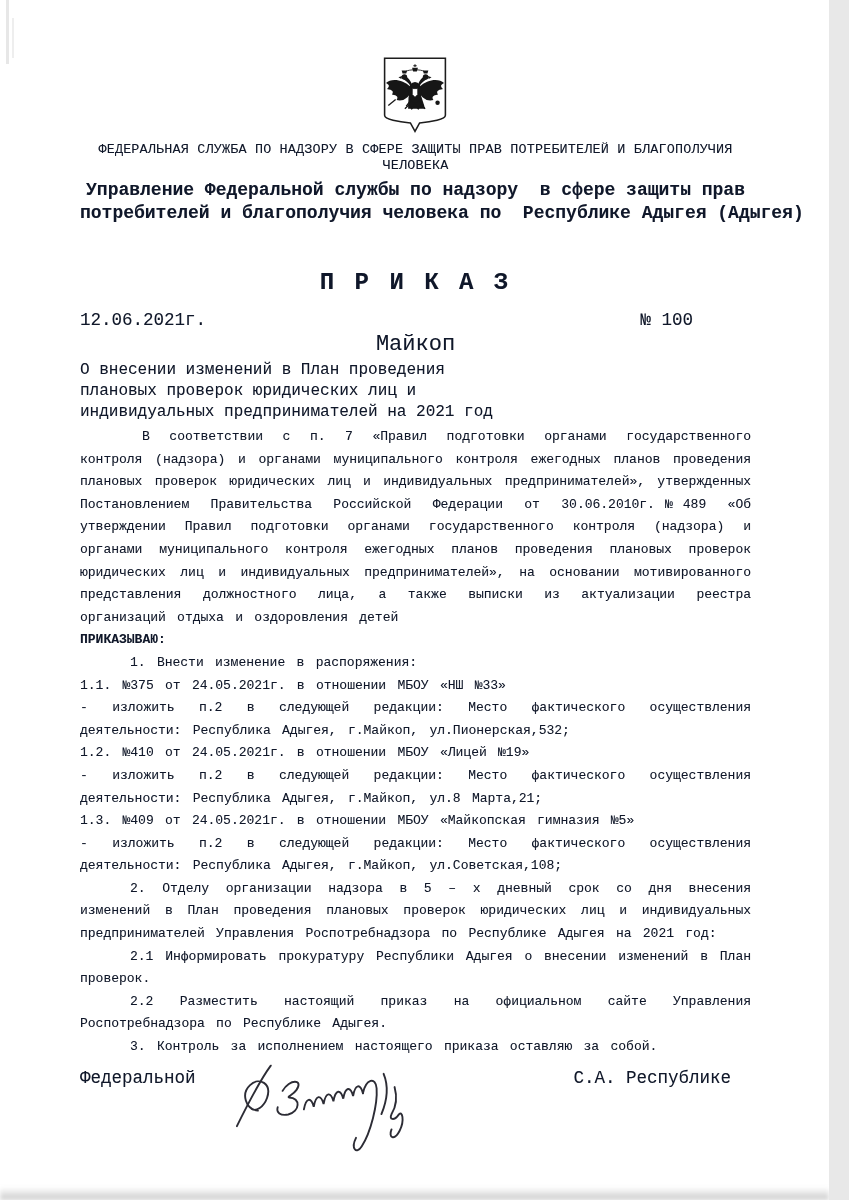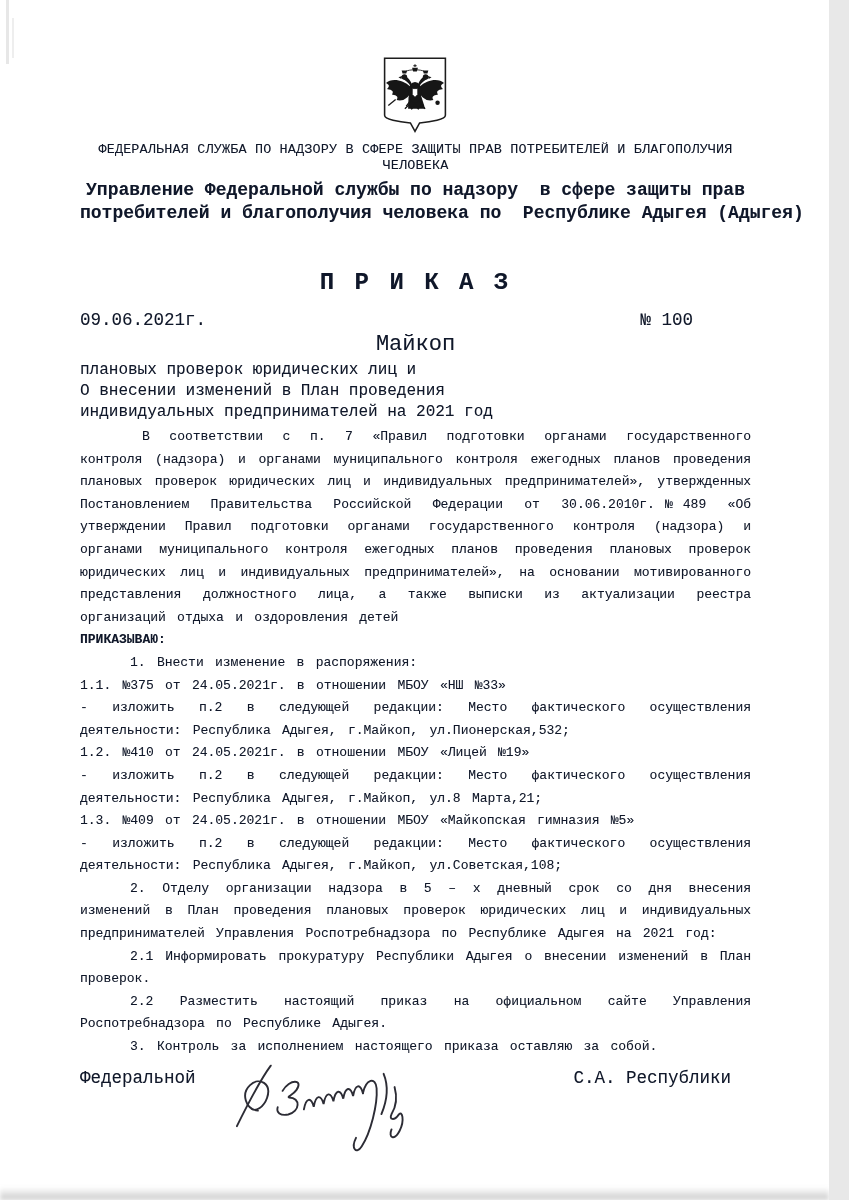"09.06.2021г." span { text: 09.06.2021г -> 12.06.2021г }
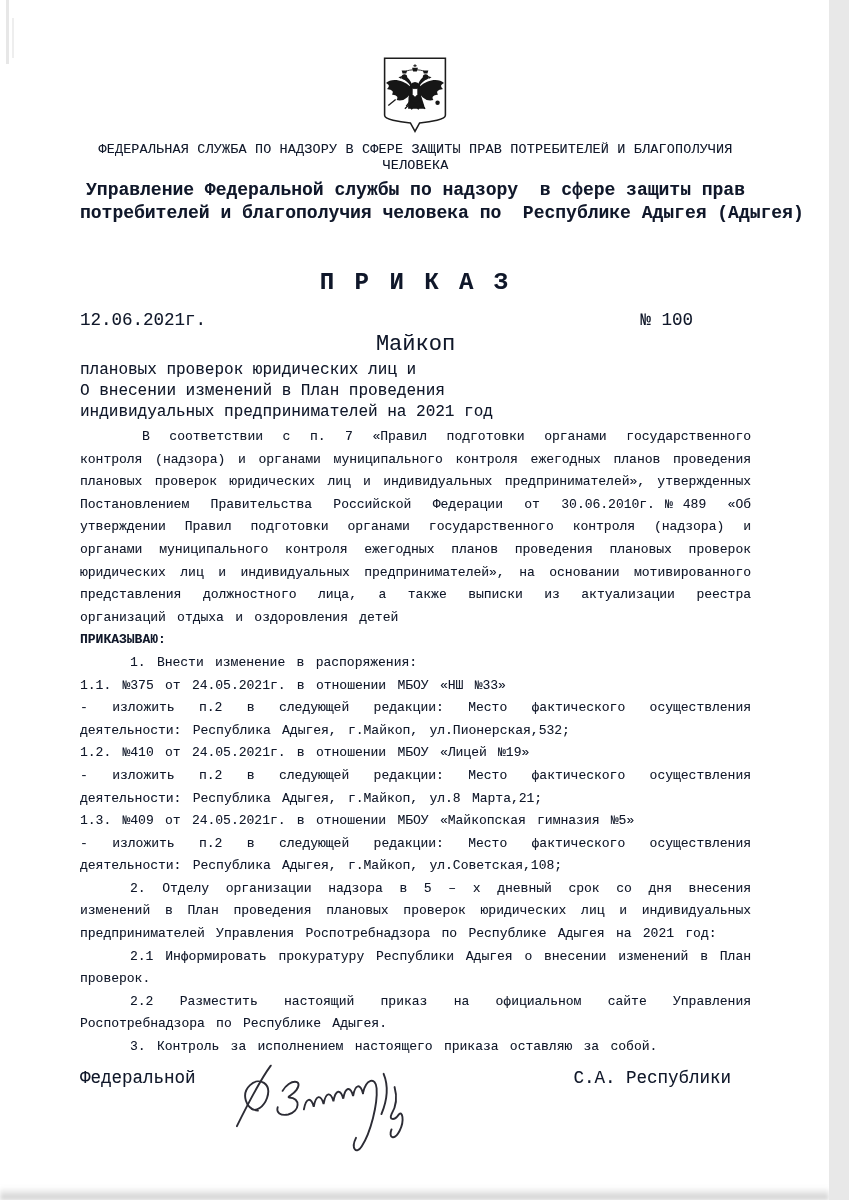"плановых проверок юридических лиц и" div { order: before "О внесении изменений в План" -> after "О внесении изменений в План" }
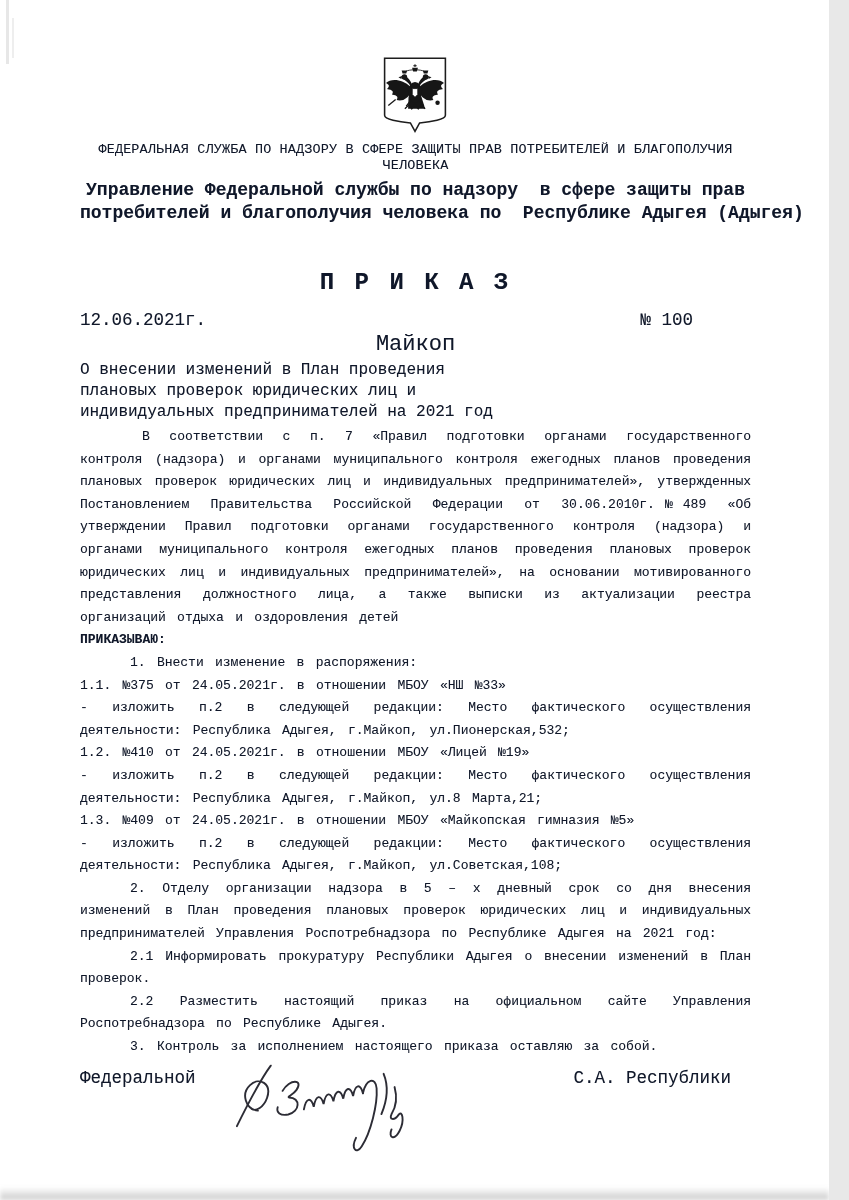"С.А. Республики" span.sig-name { text: Республики -> Республике }
